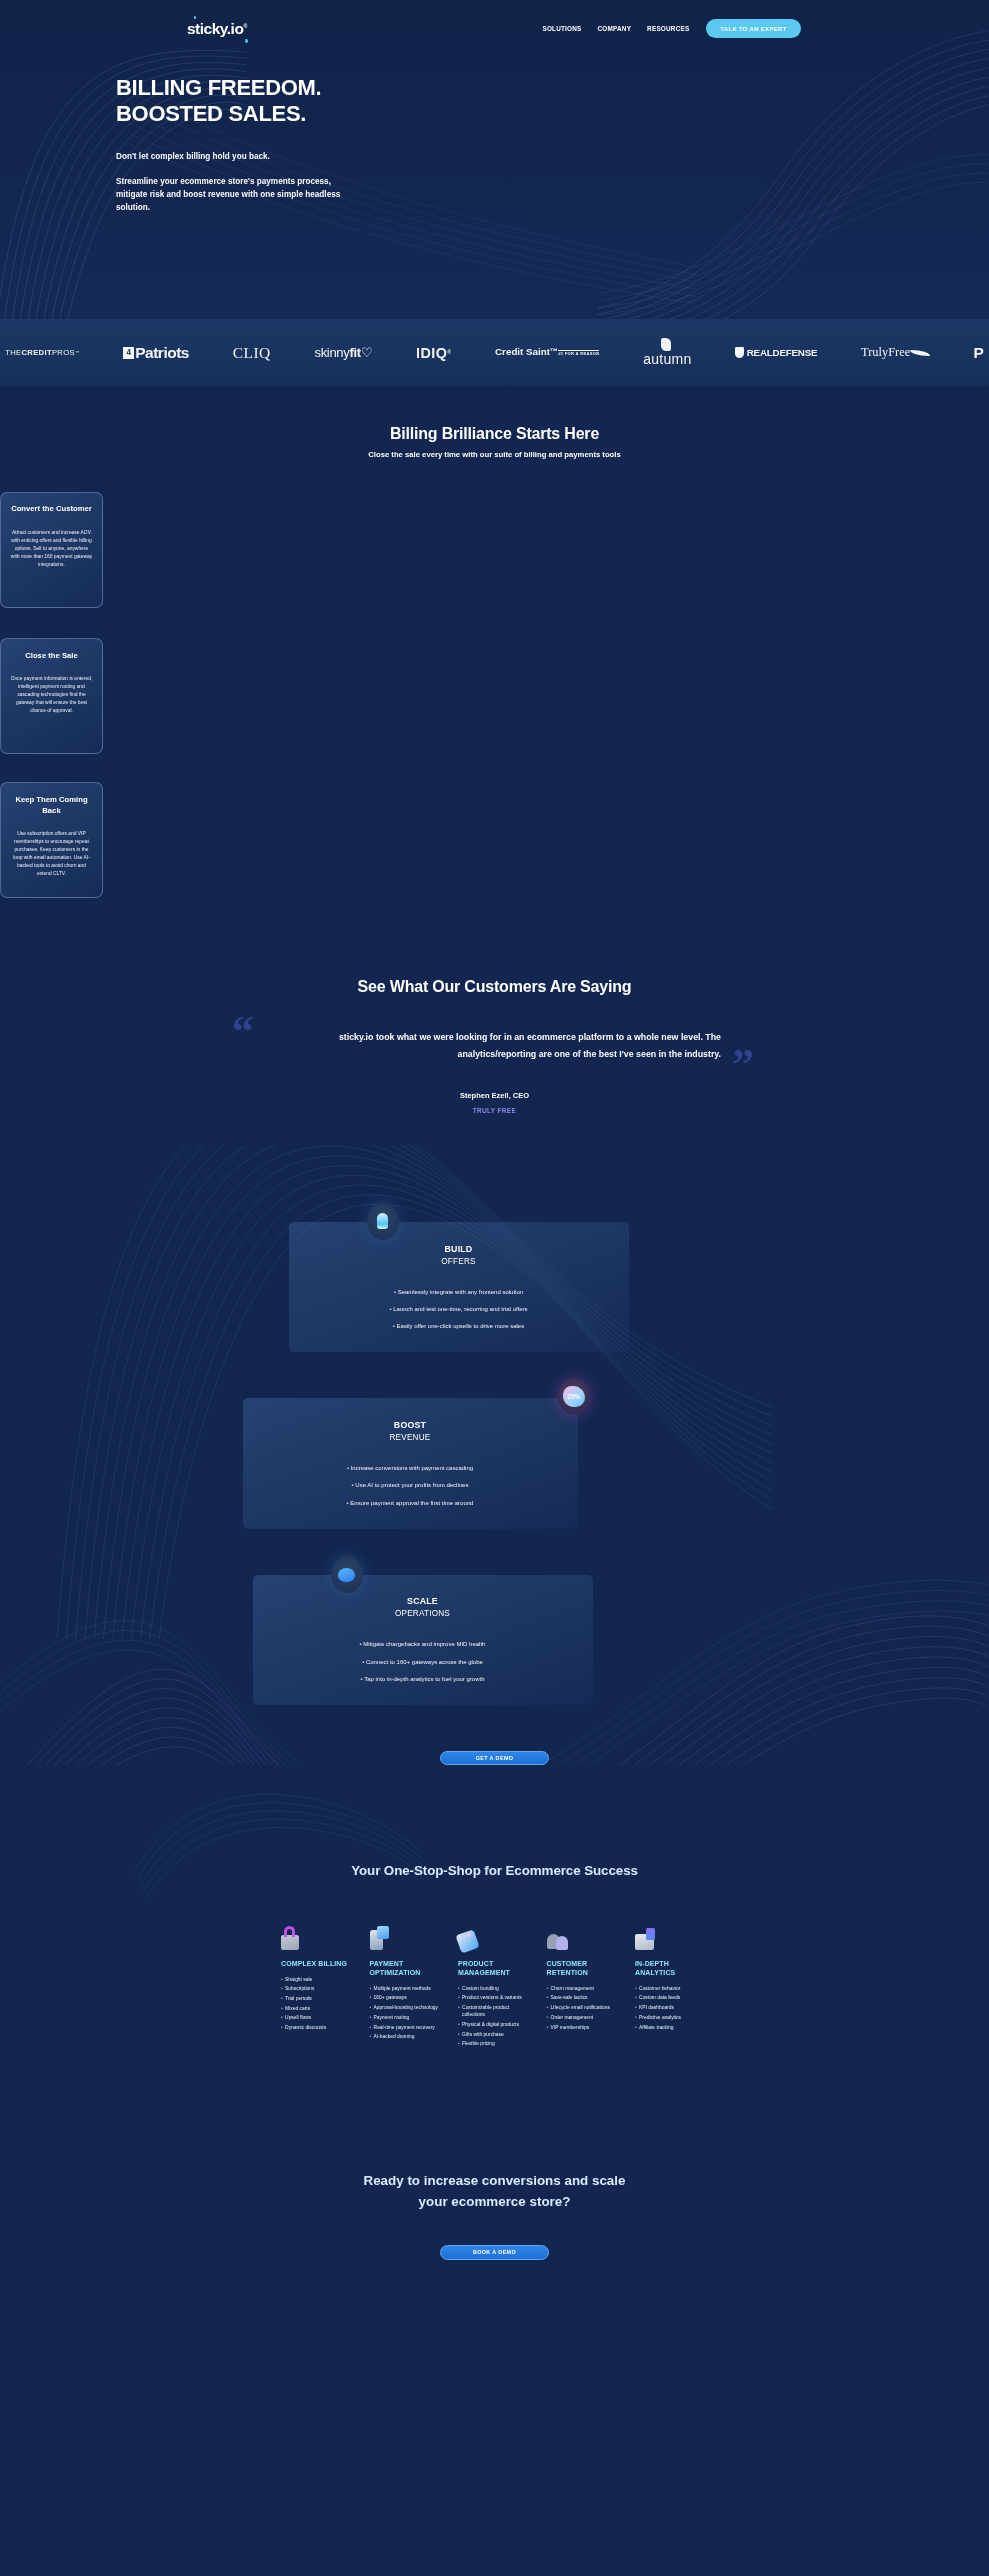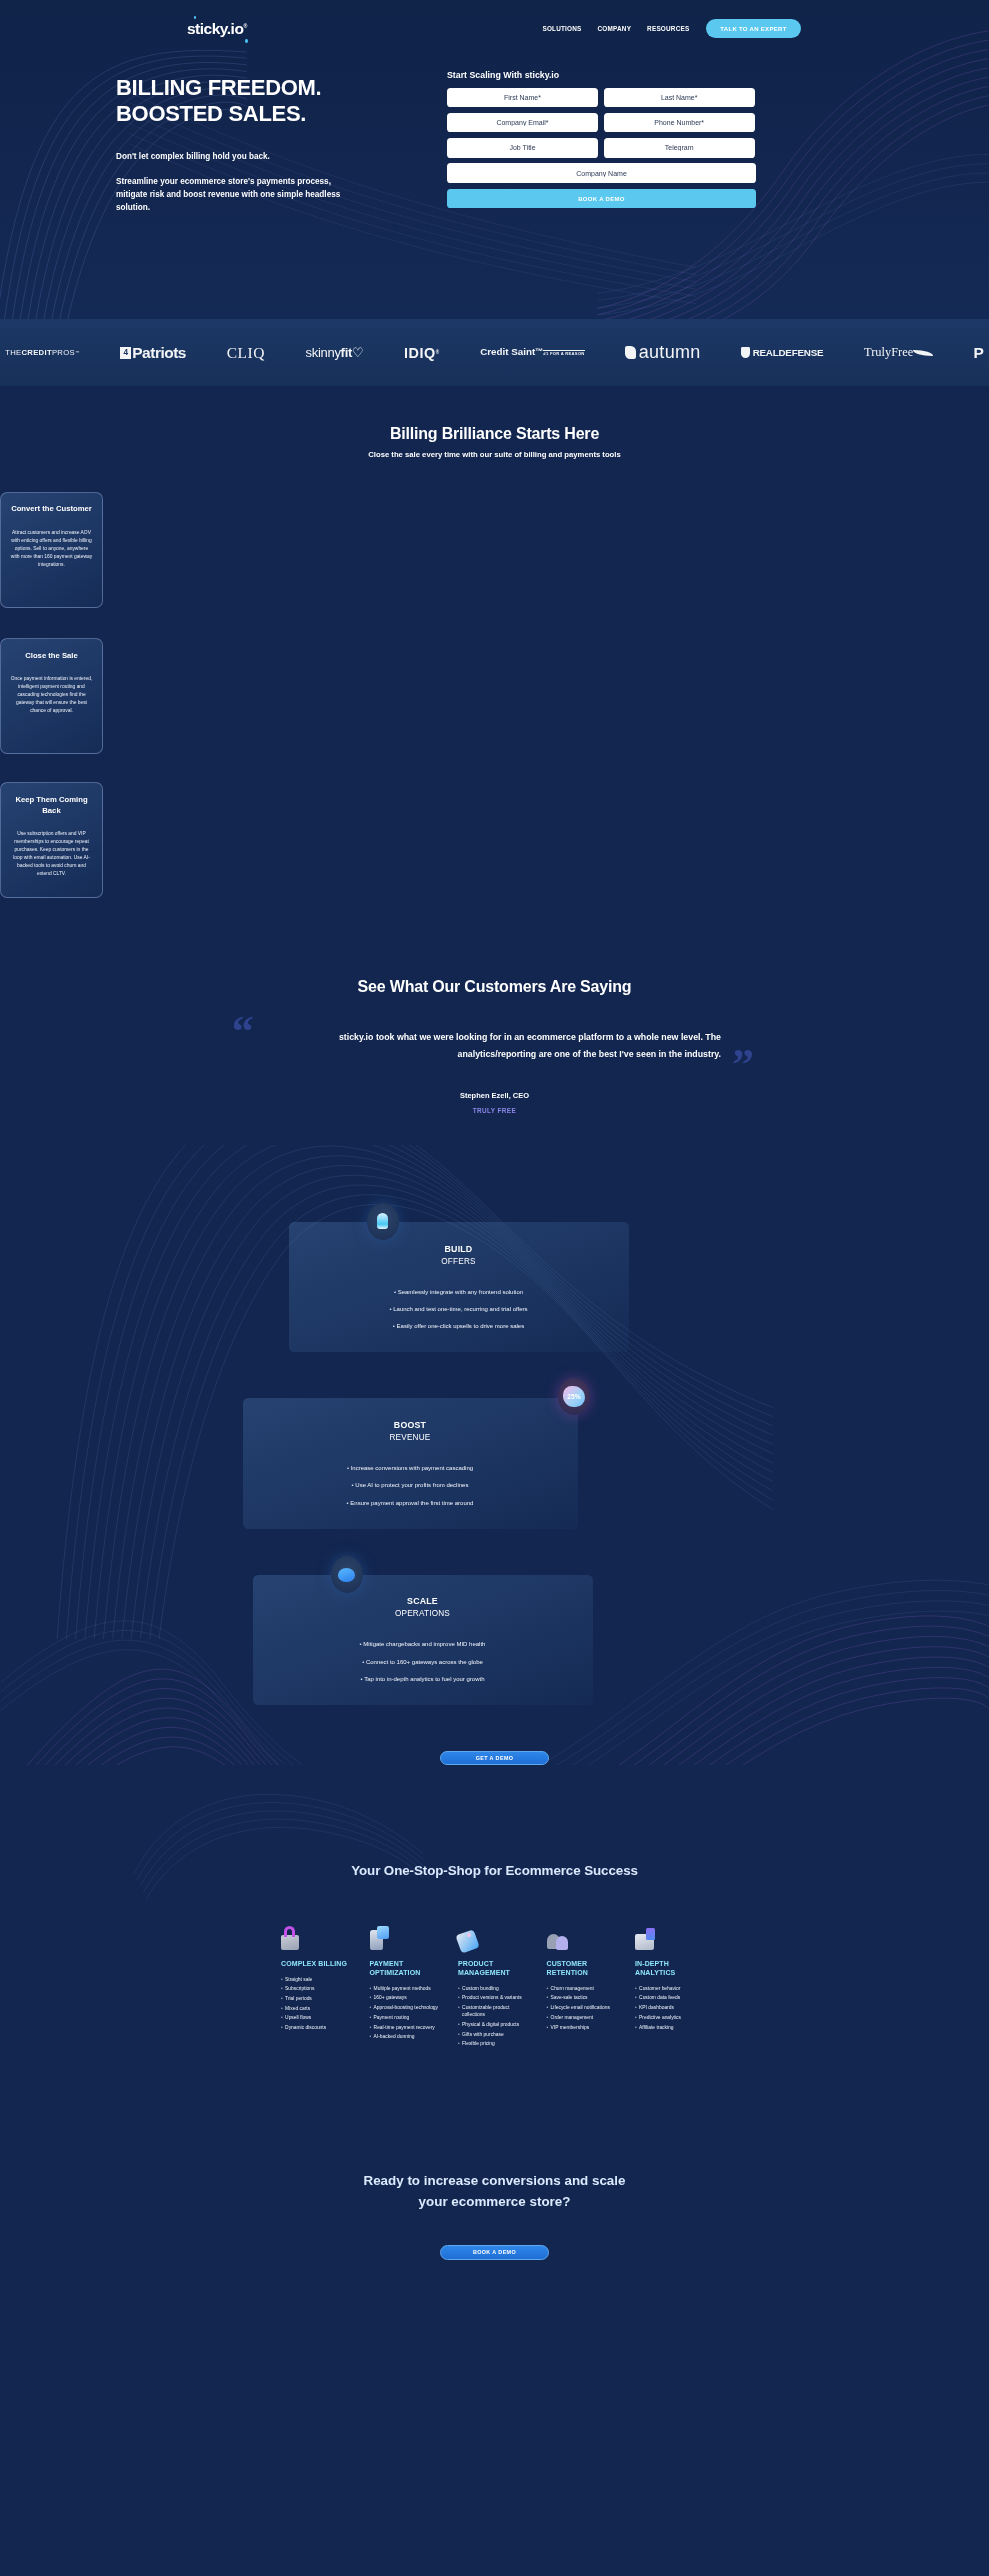"Start Scaling With sticky.io" div.hero-right { html: <div> <div>Start Scaling With sticky.io</div> <div> <input> <input> <input> <input> <input> <input> <input> </div> <button>BOOK A DEMO</button> </div> -> none }
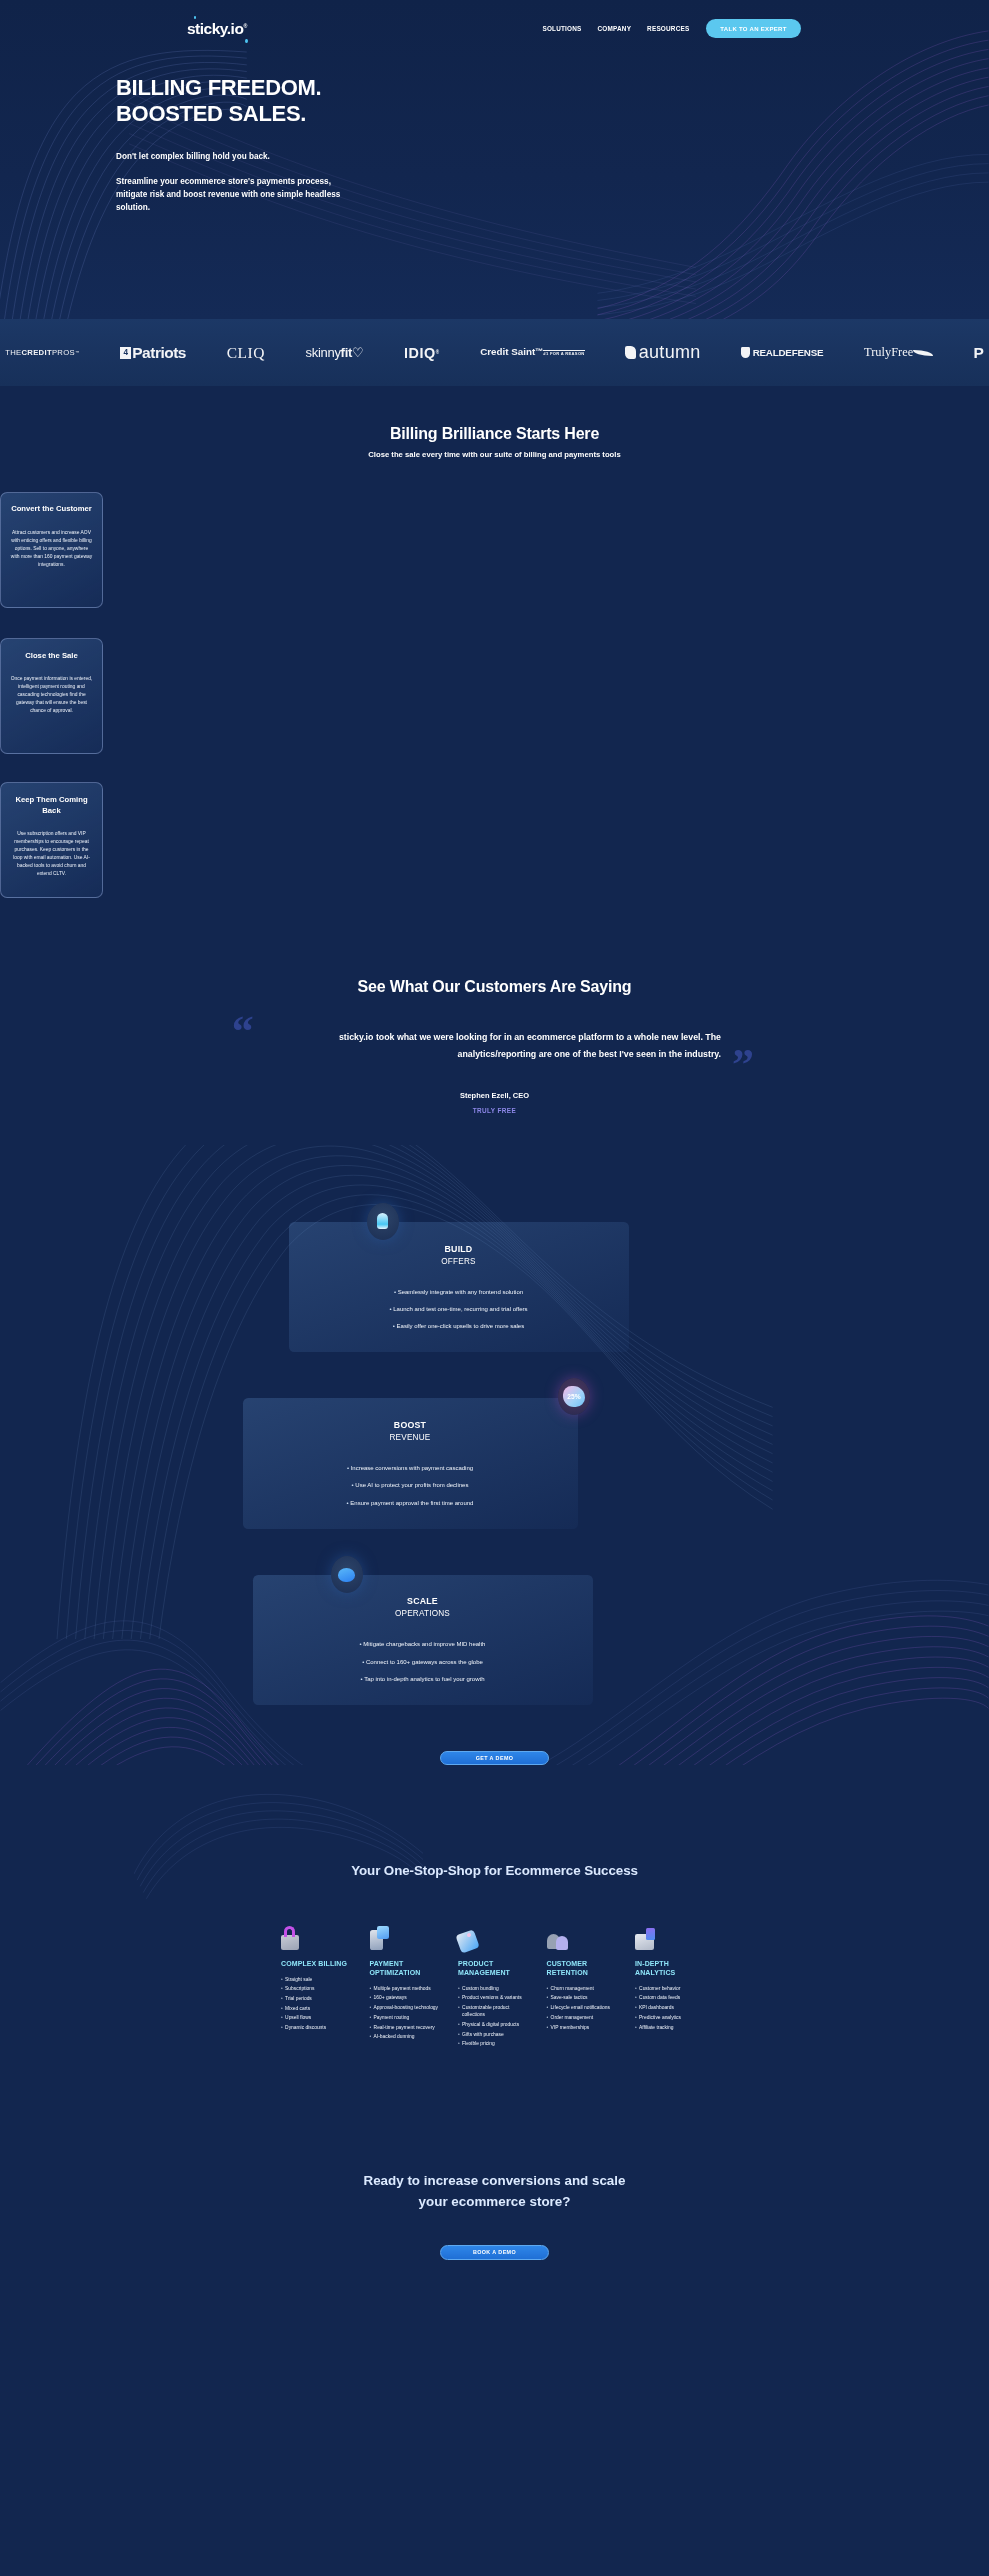"autumn" .b-autumn { flex-direction: none -> column; font-size: 18px -> 14px }
